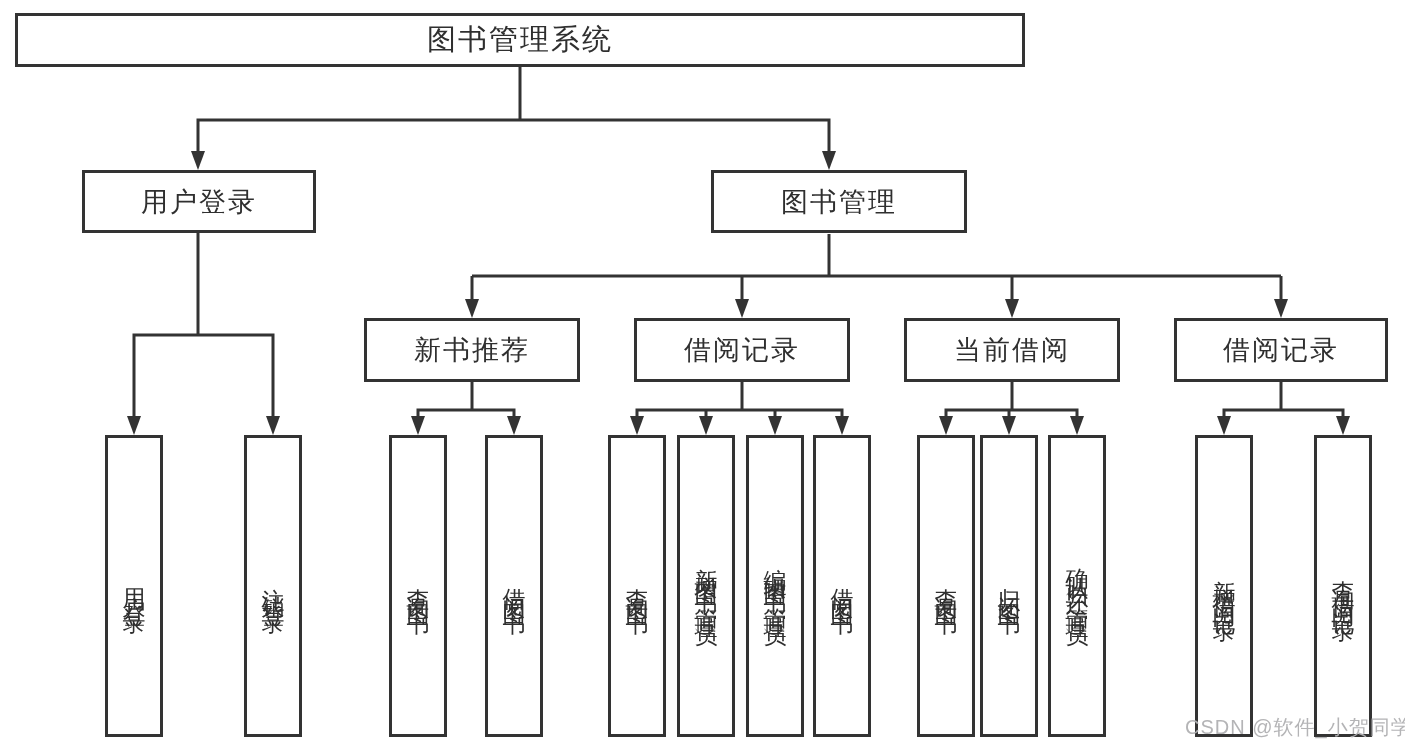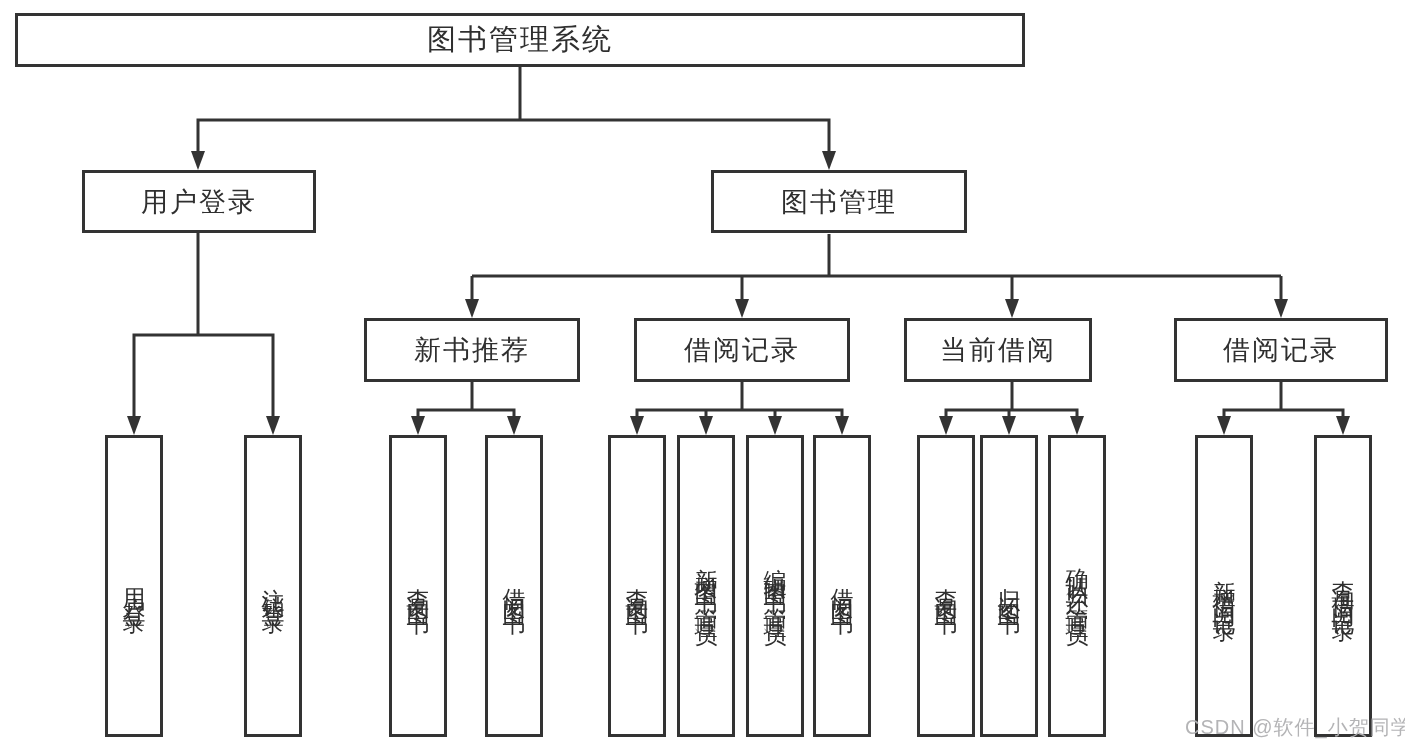"当前借阅" .n-current-borrow { width: 188px -> 216px }
